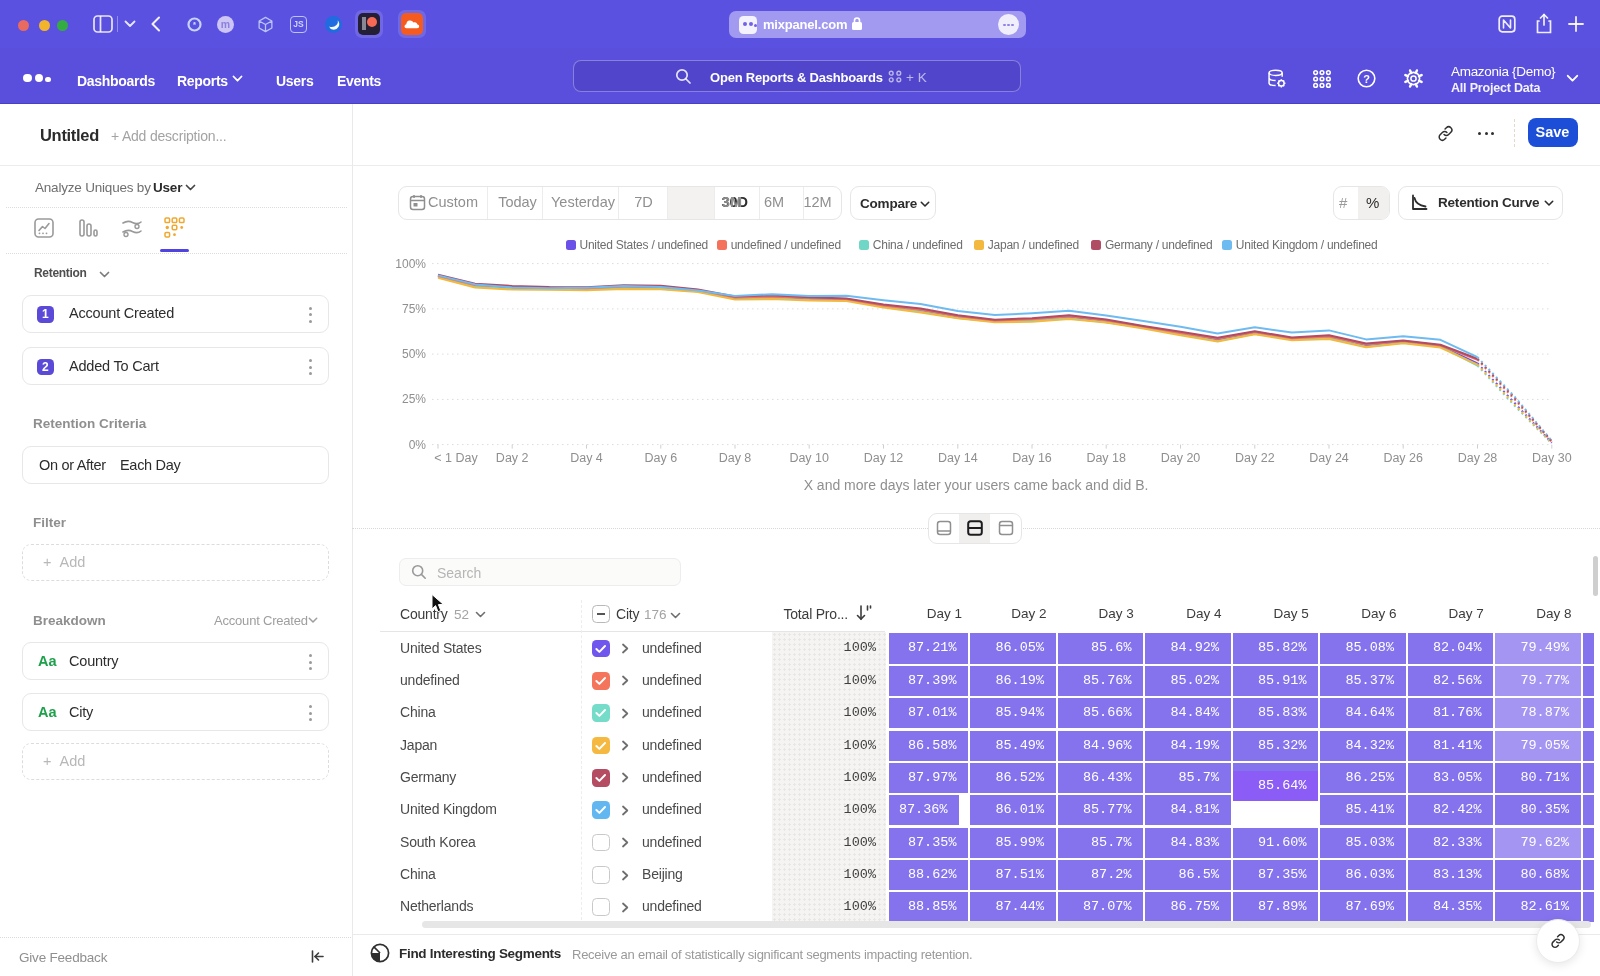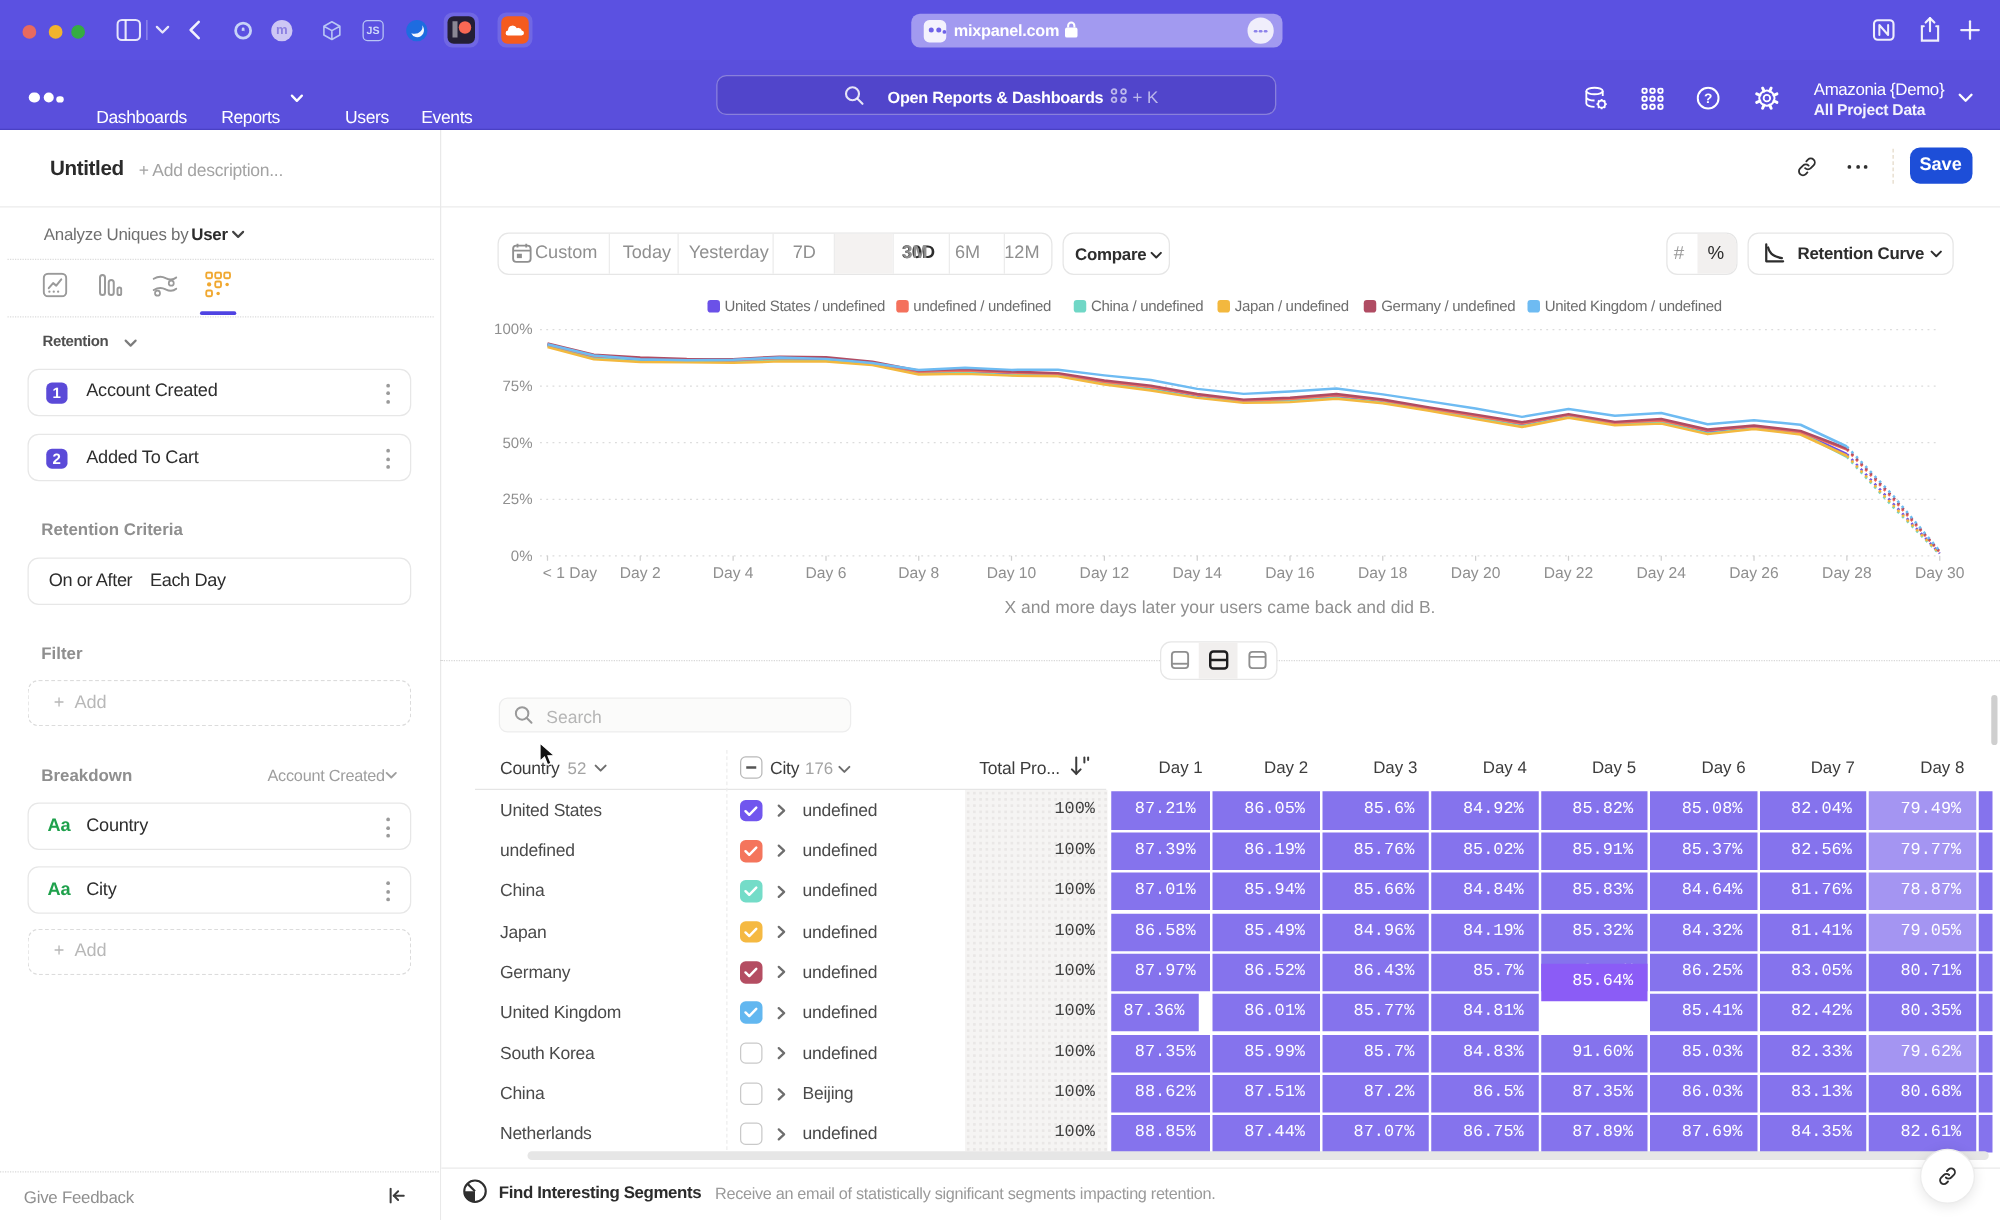"Dashboards" .navlink { font-weight: 400 -> 700; top: 85px -> 73px }
